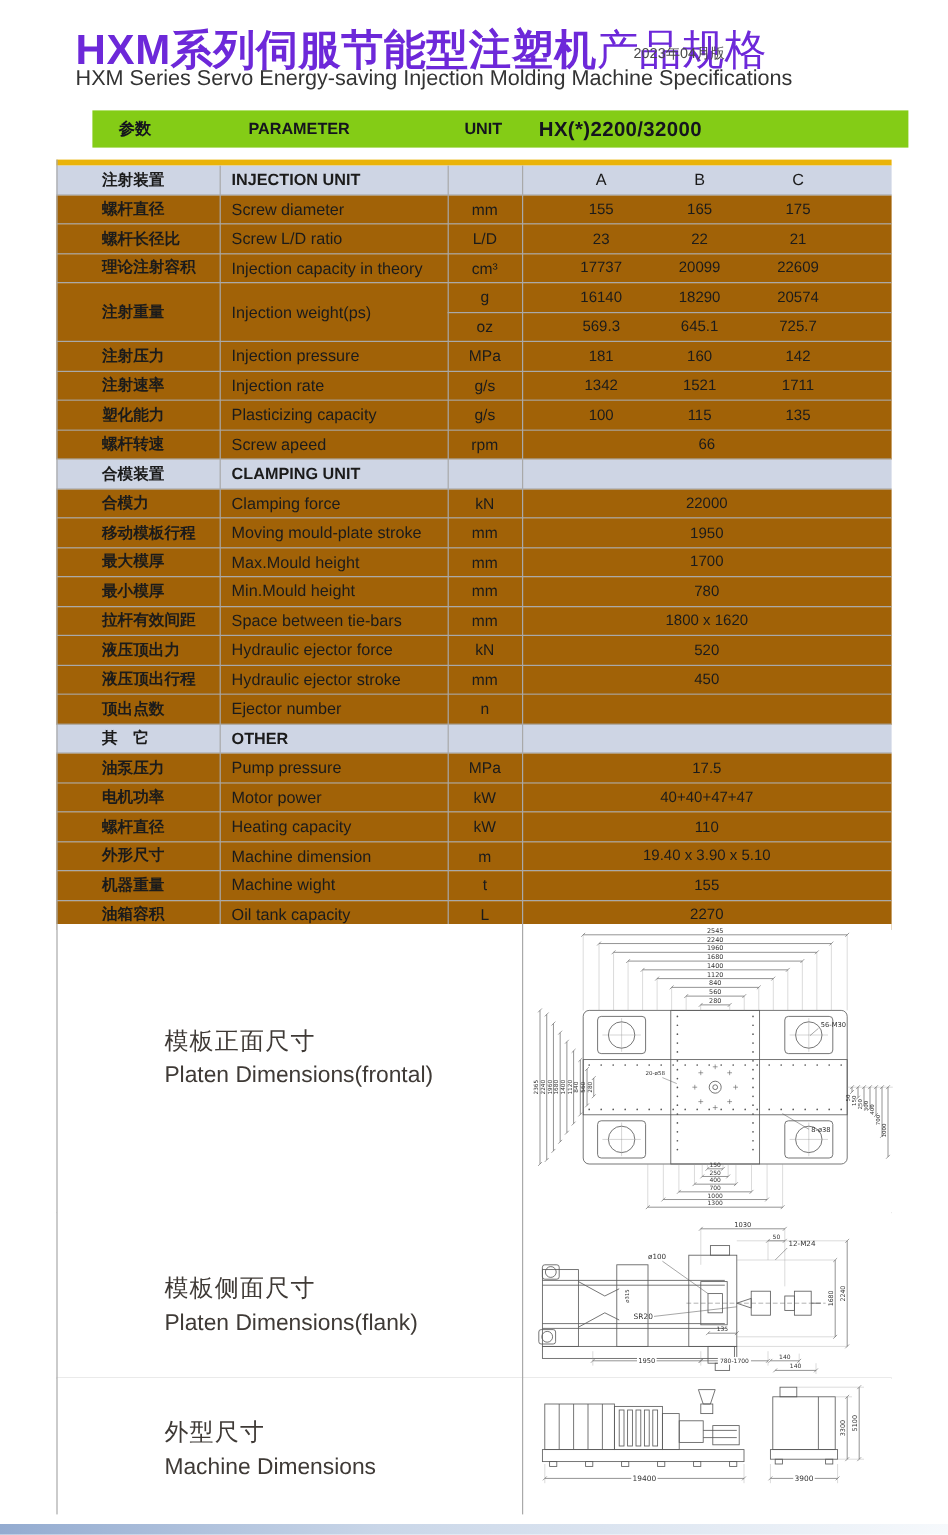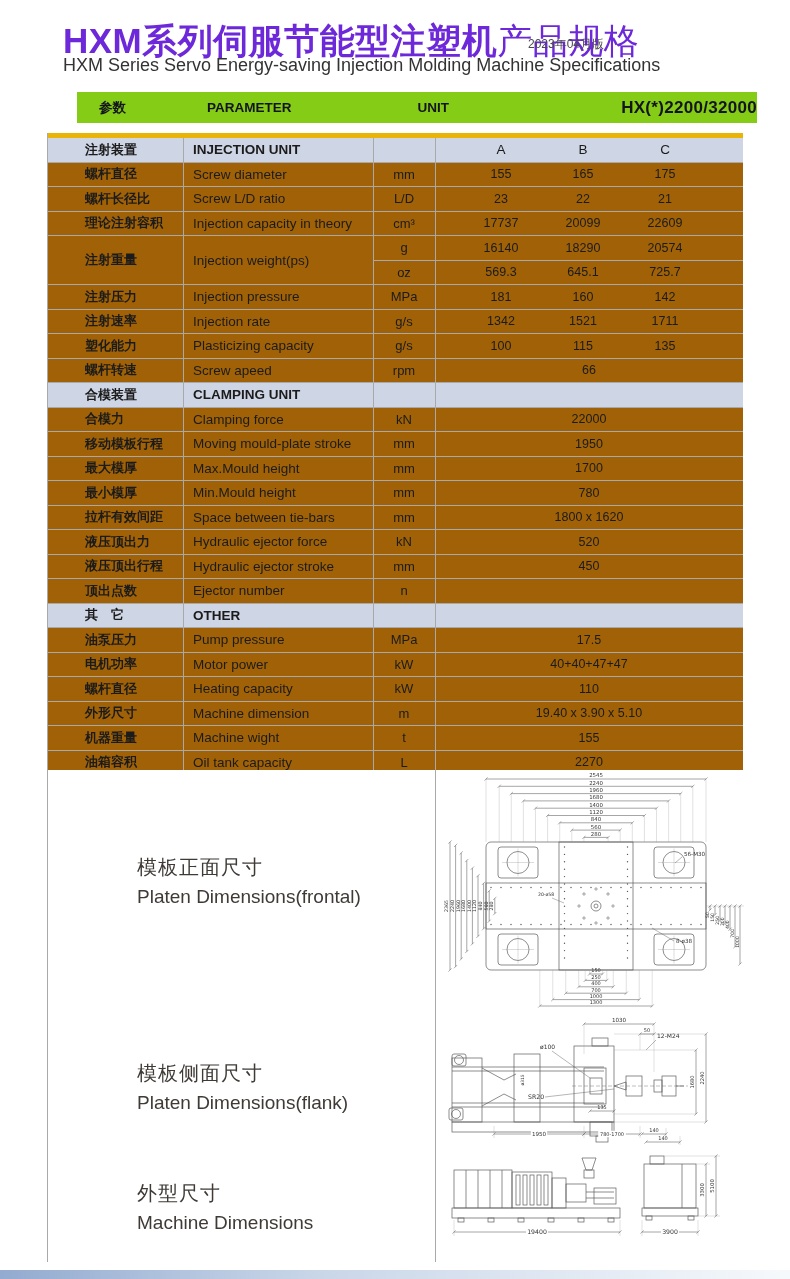"UNIT" #band .b-unit { text-align: right -> left }
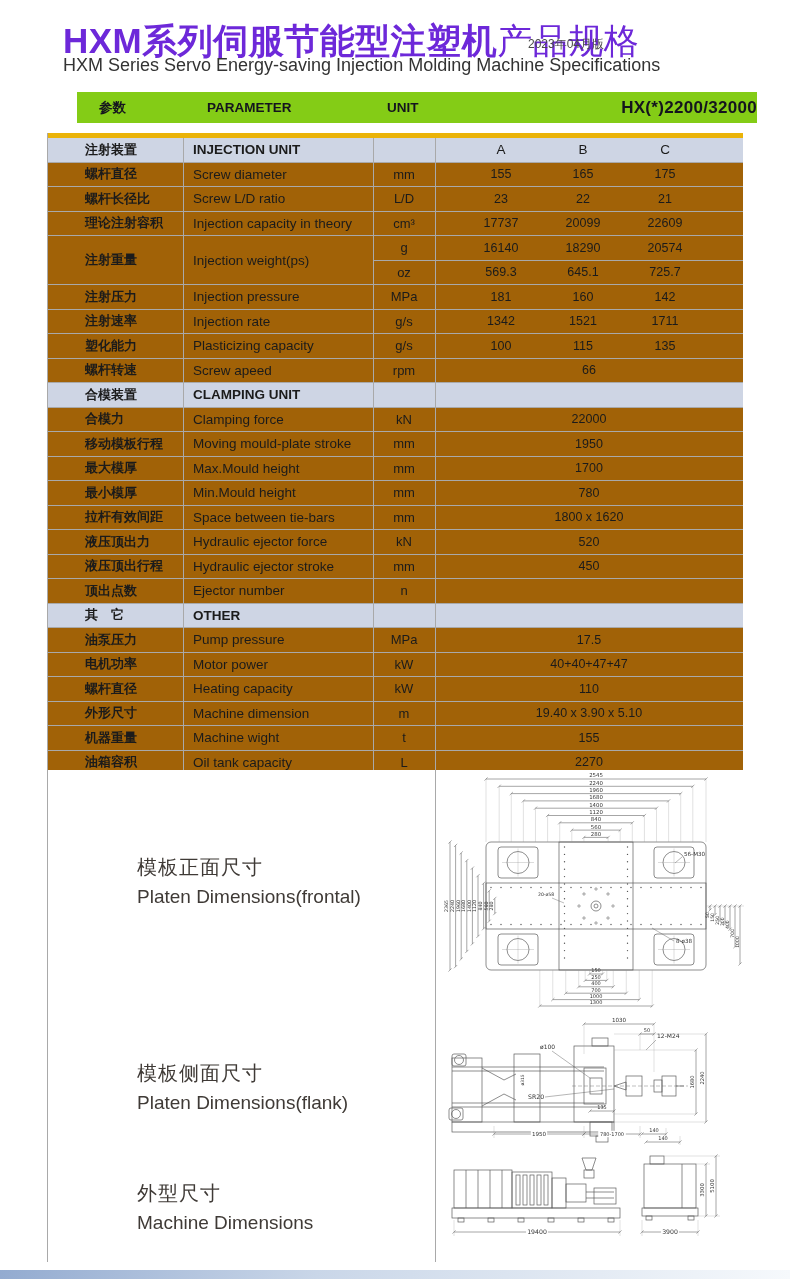"HX(*)2200/32000" #band .b-model { text-align: right -> left }
